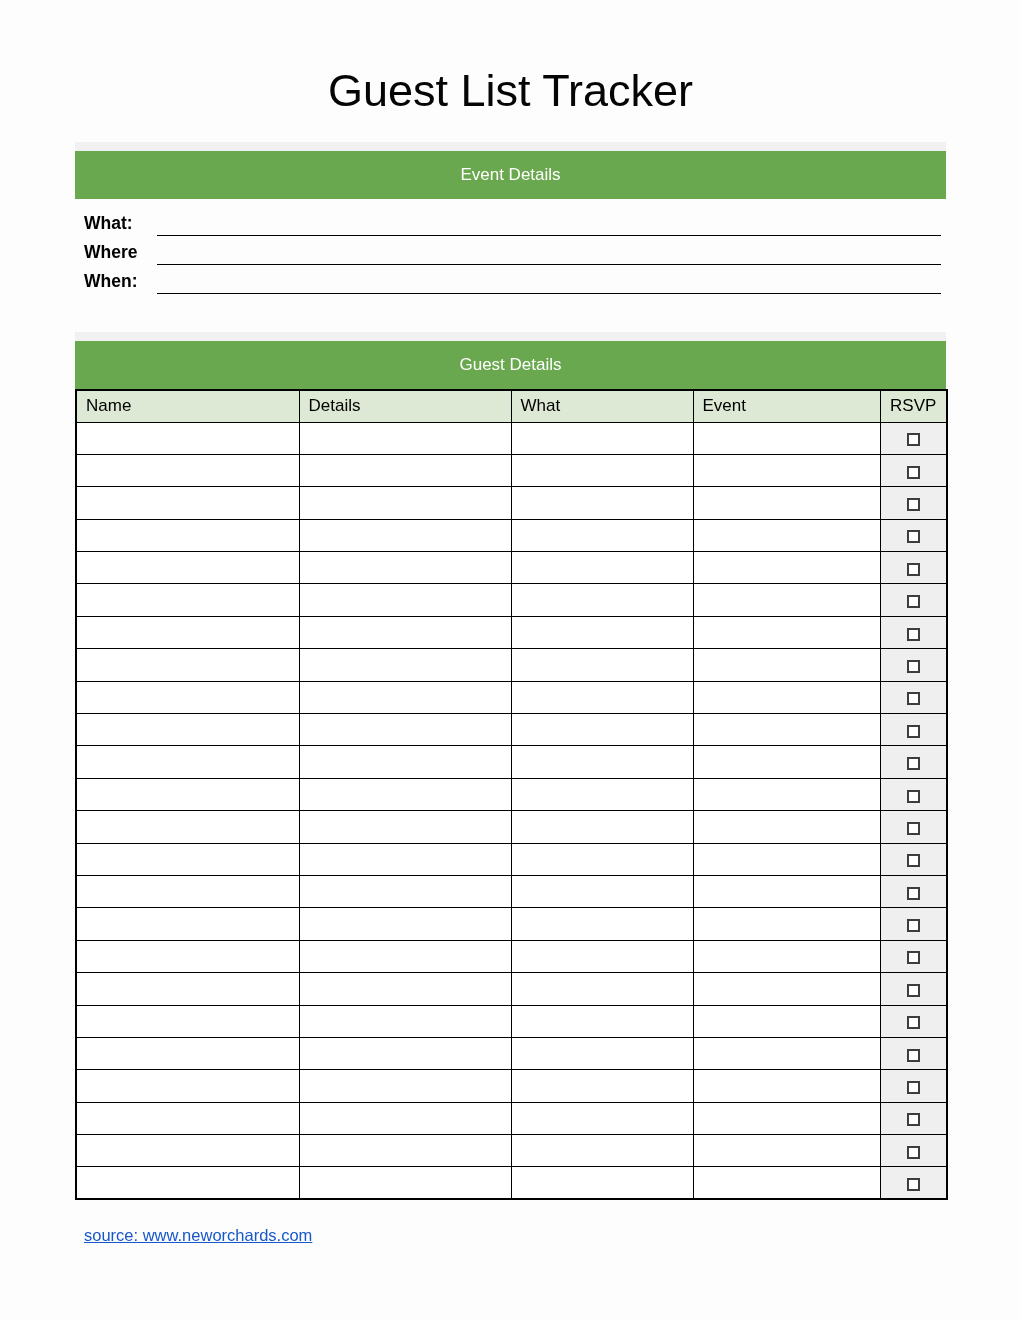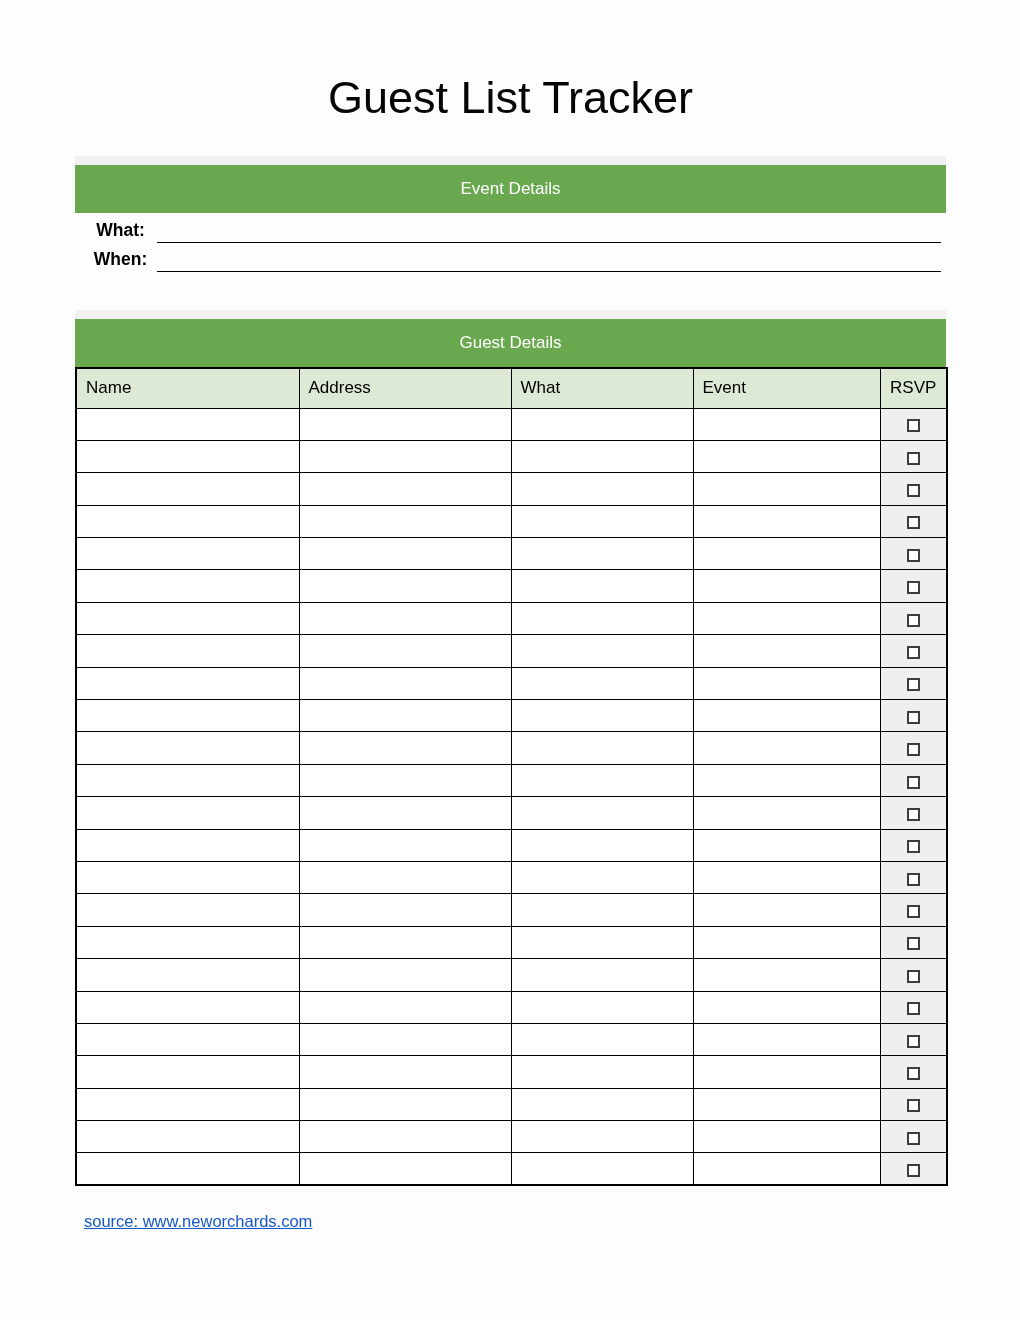"Guest List Tracker" h1.page-title { margin: 7px -> 0 }
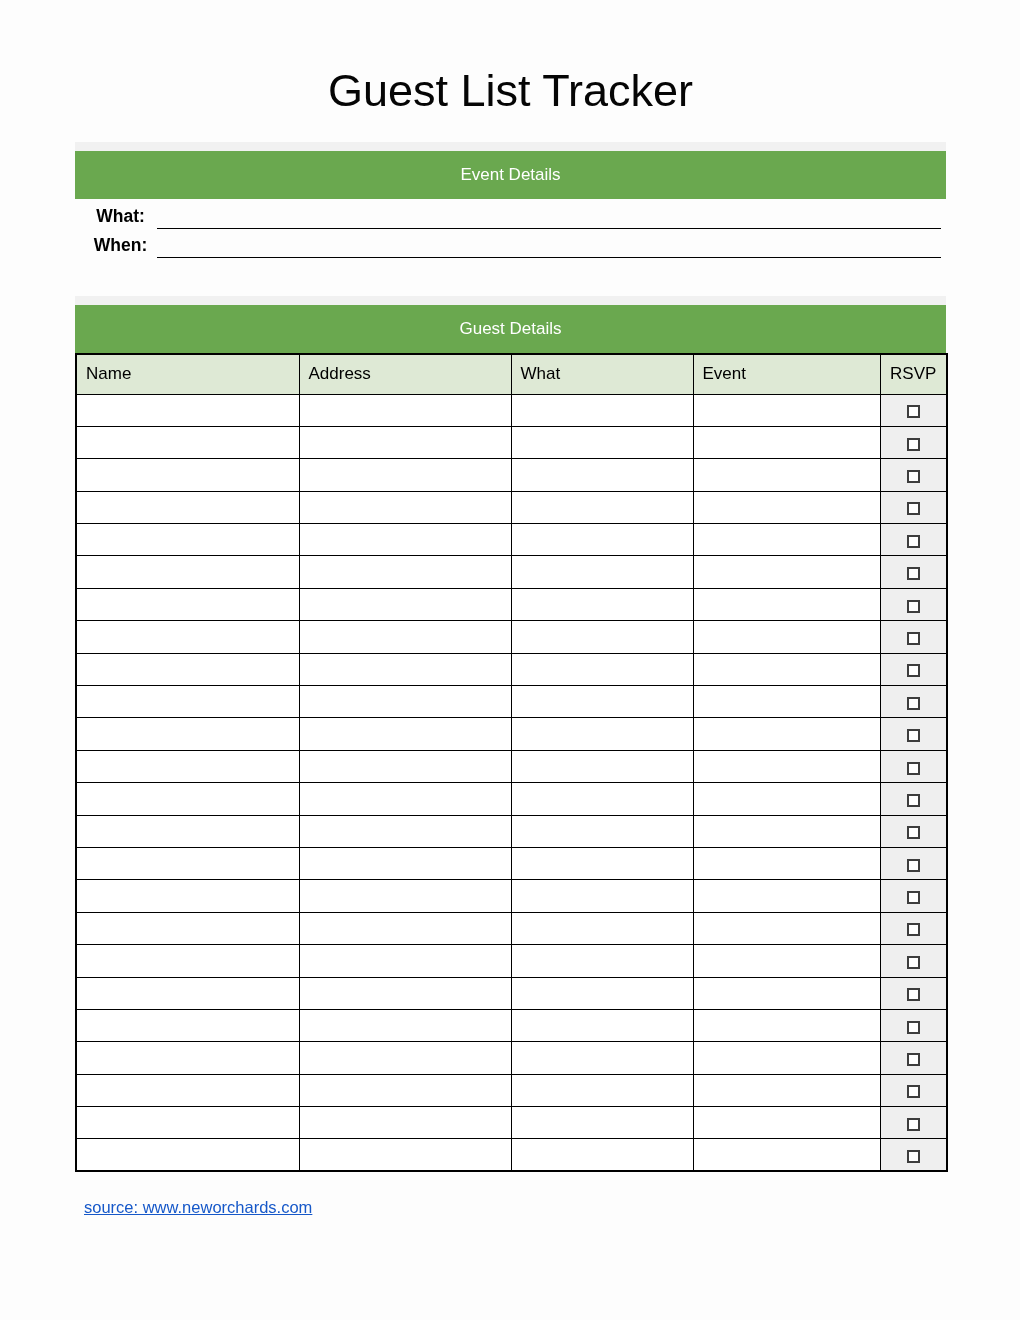"What:" .fields { padding-top: 1px -> 8px; text-align: center -> none }
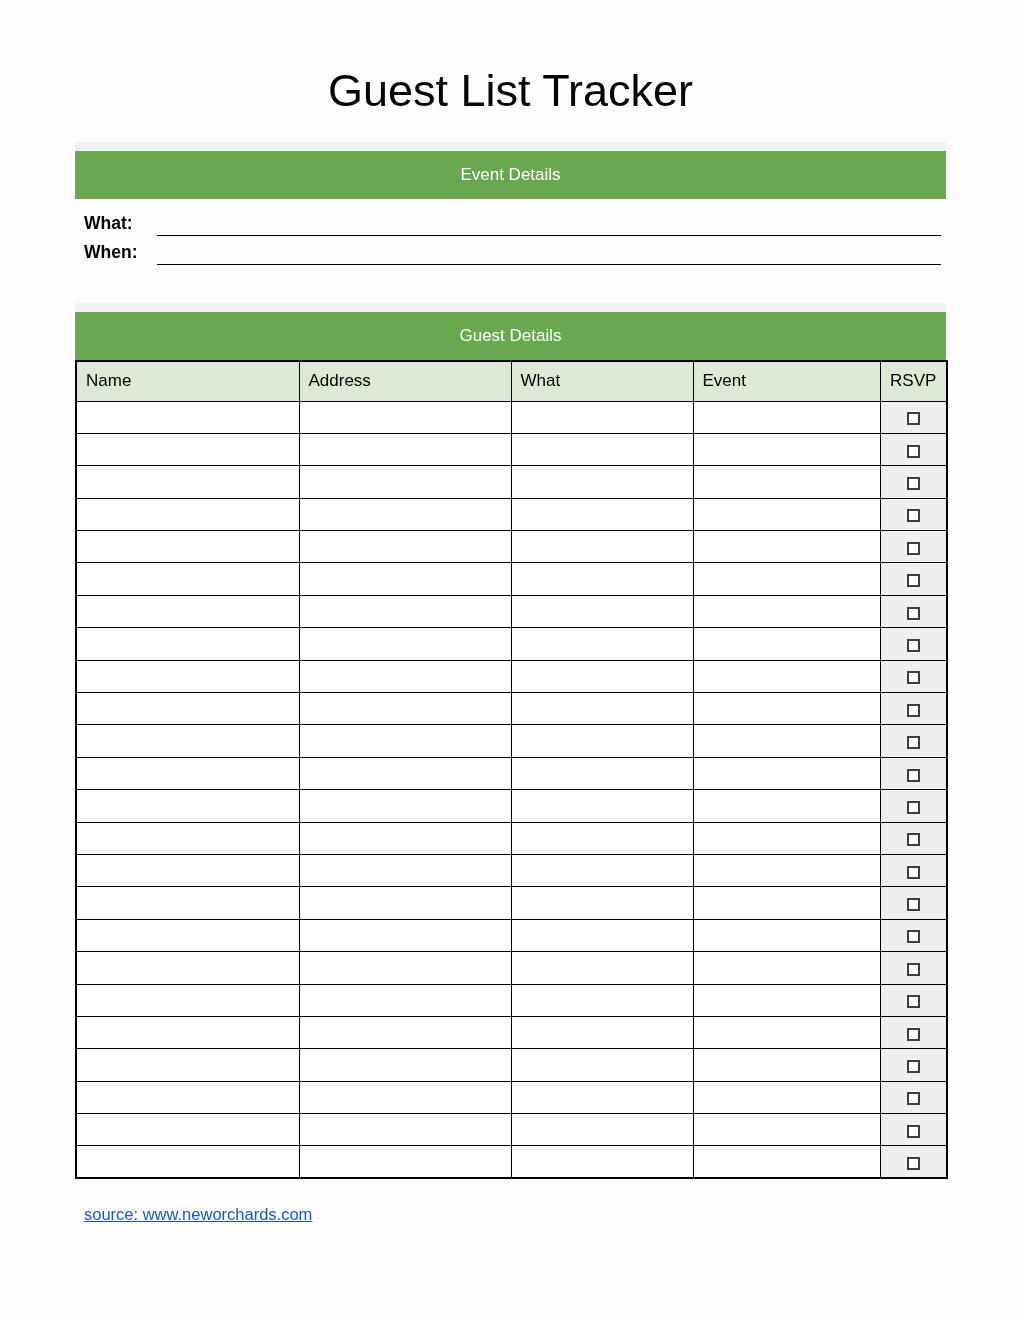"Where" div.field-row { html: none -> <div> <span>Where</span> <span></span> </div> }
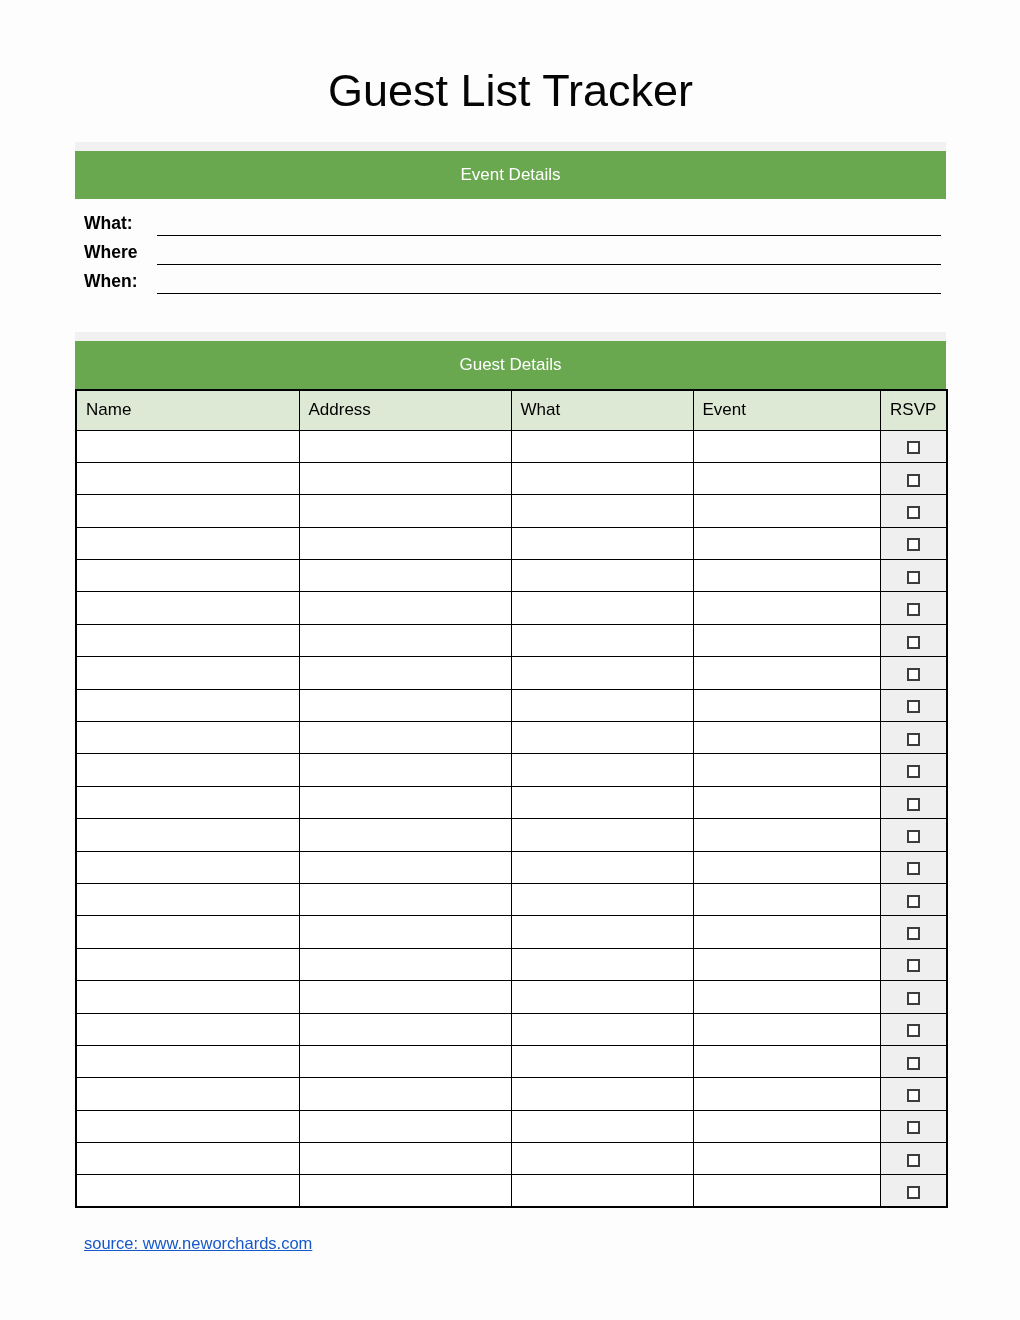"Name" .guest-table th { height: 40px -> 32px }
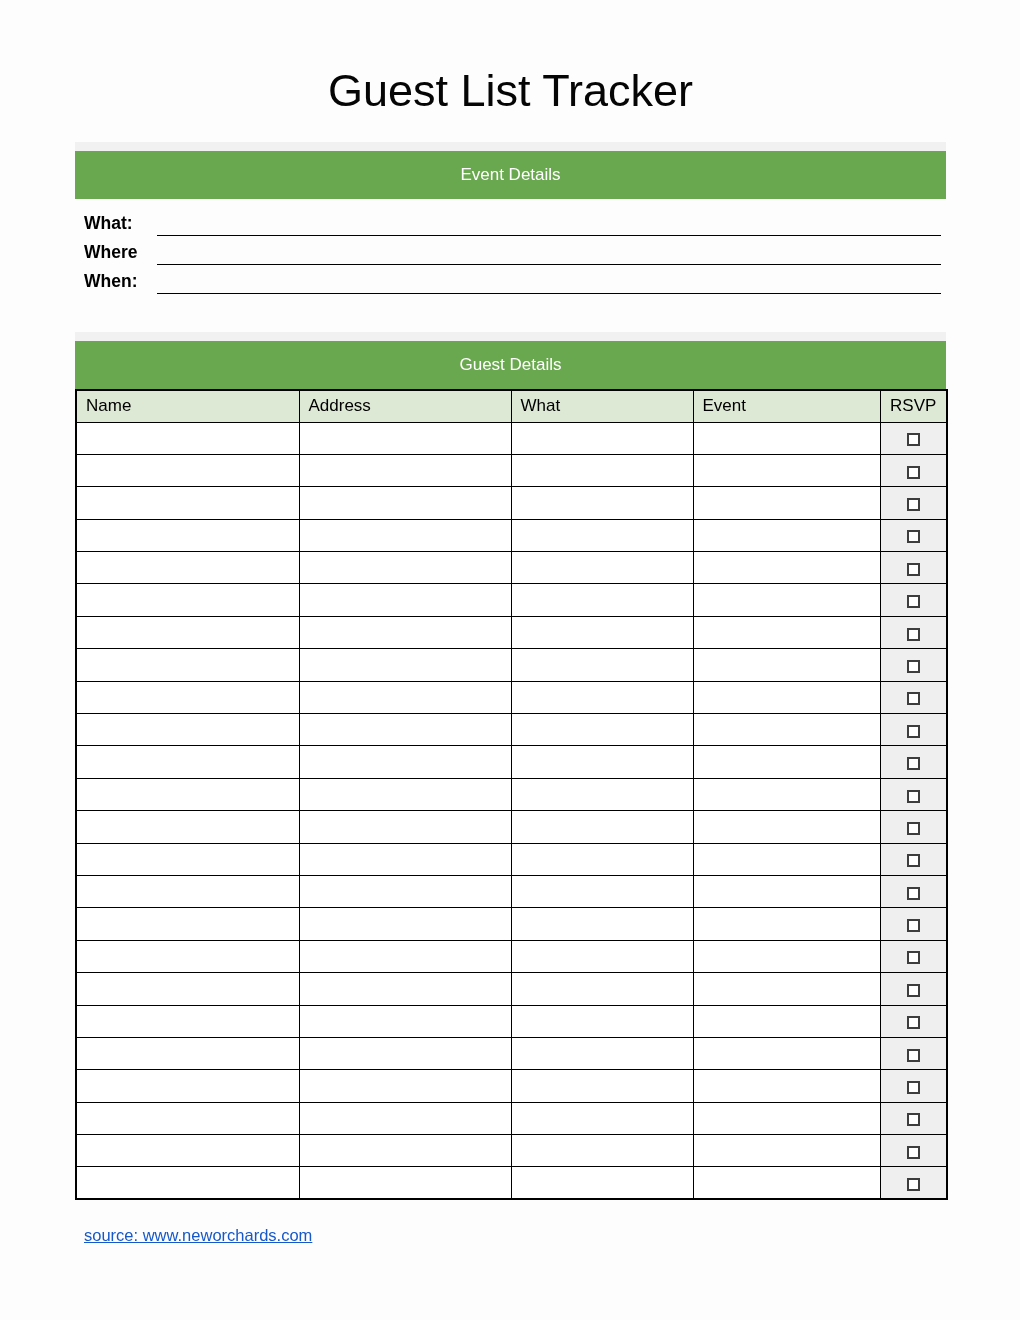"Address" th { text: Address -> Details }
